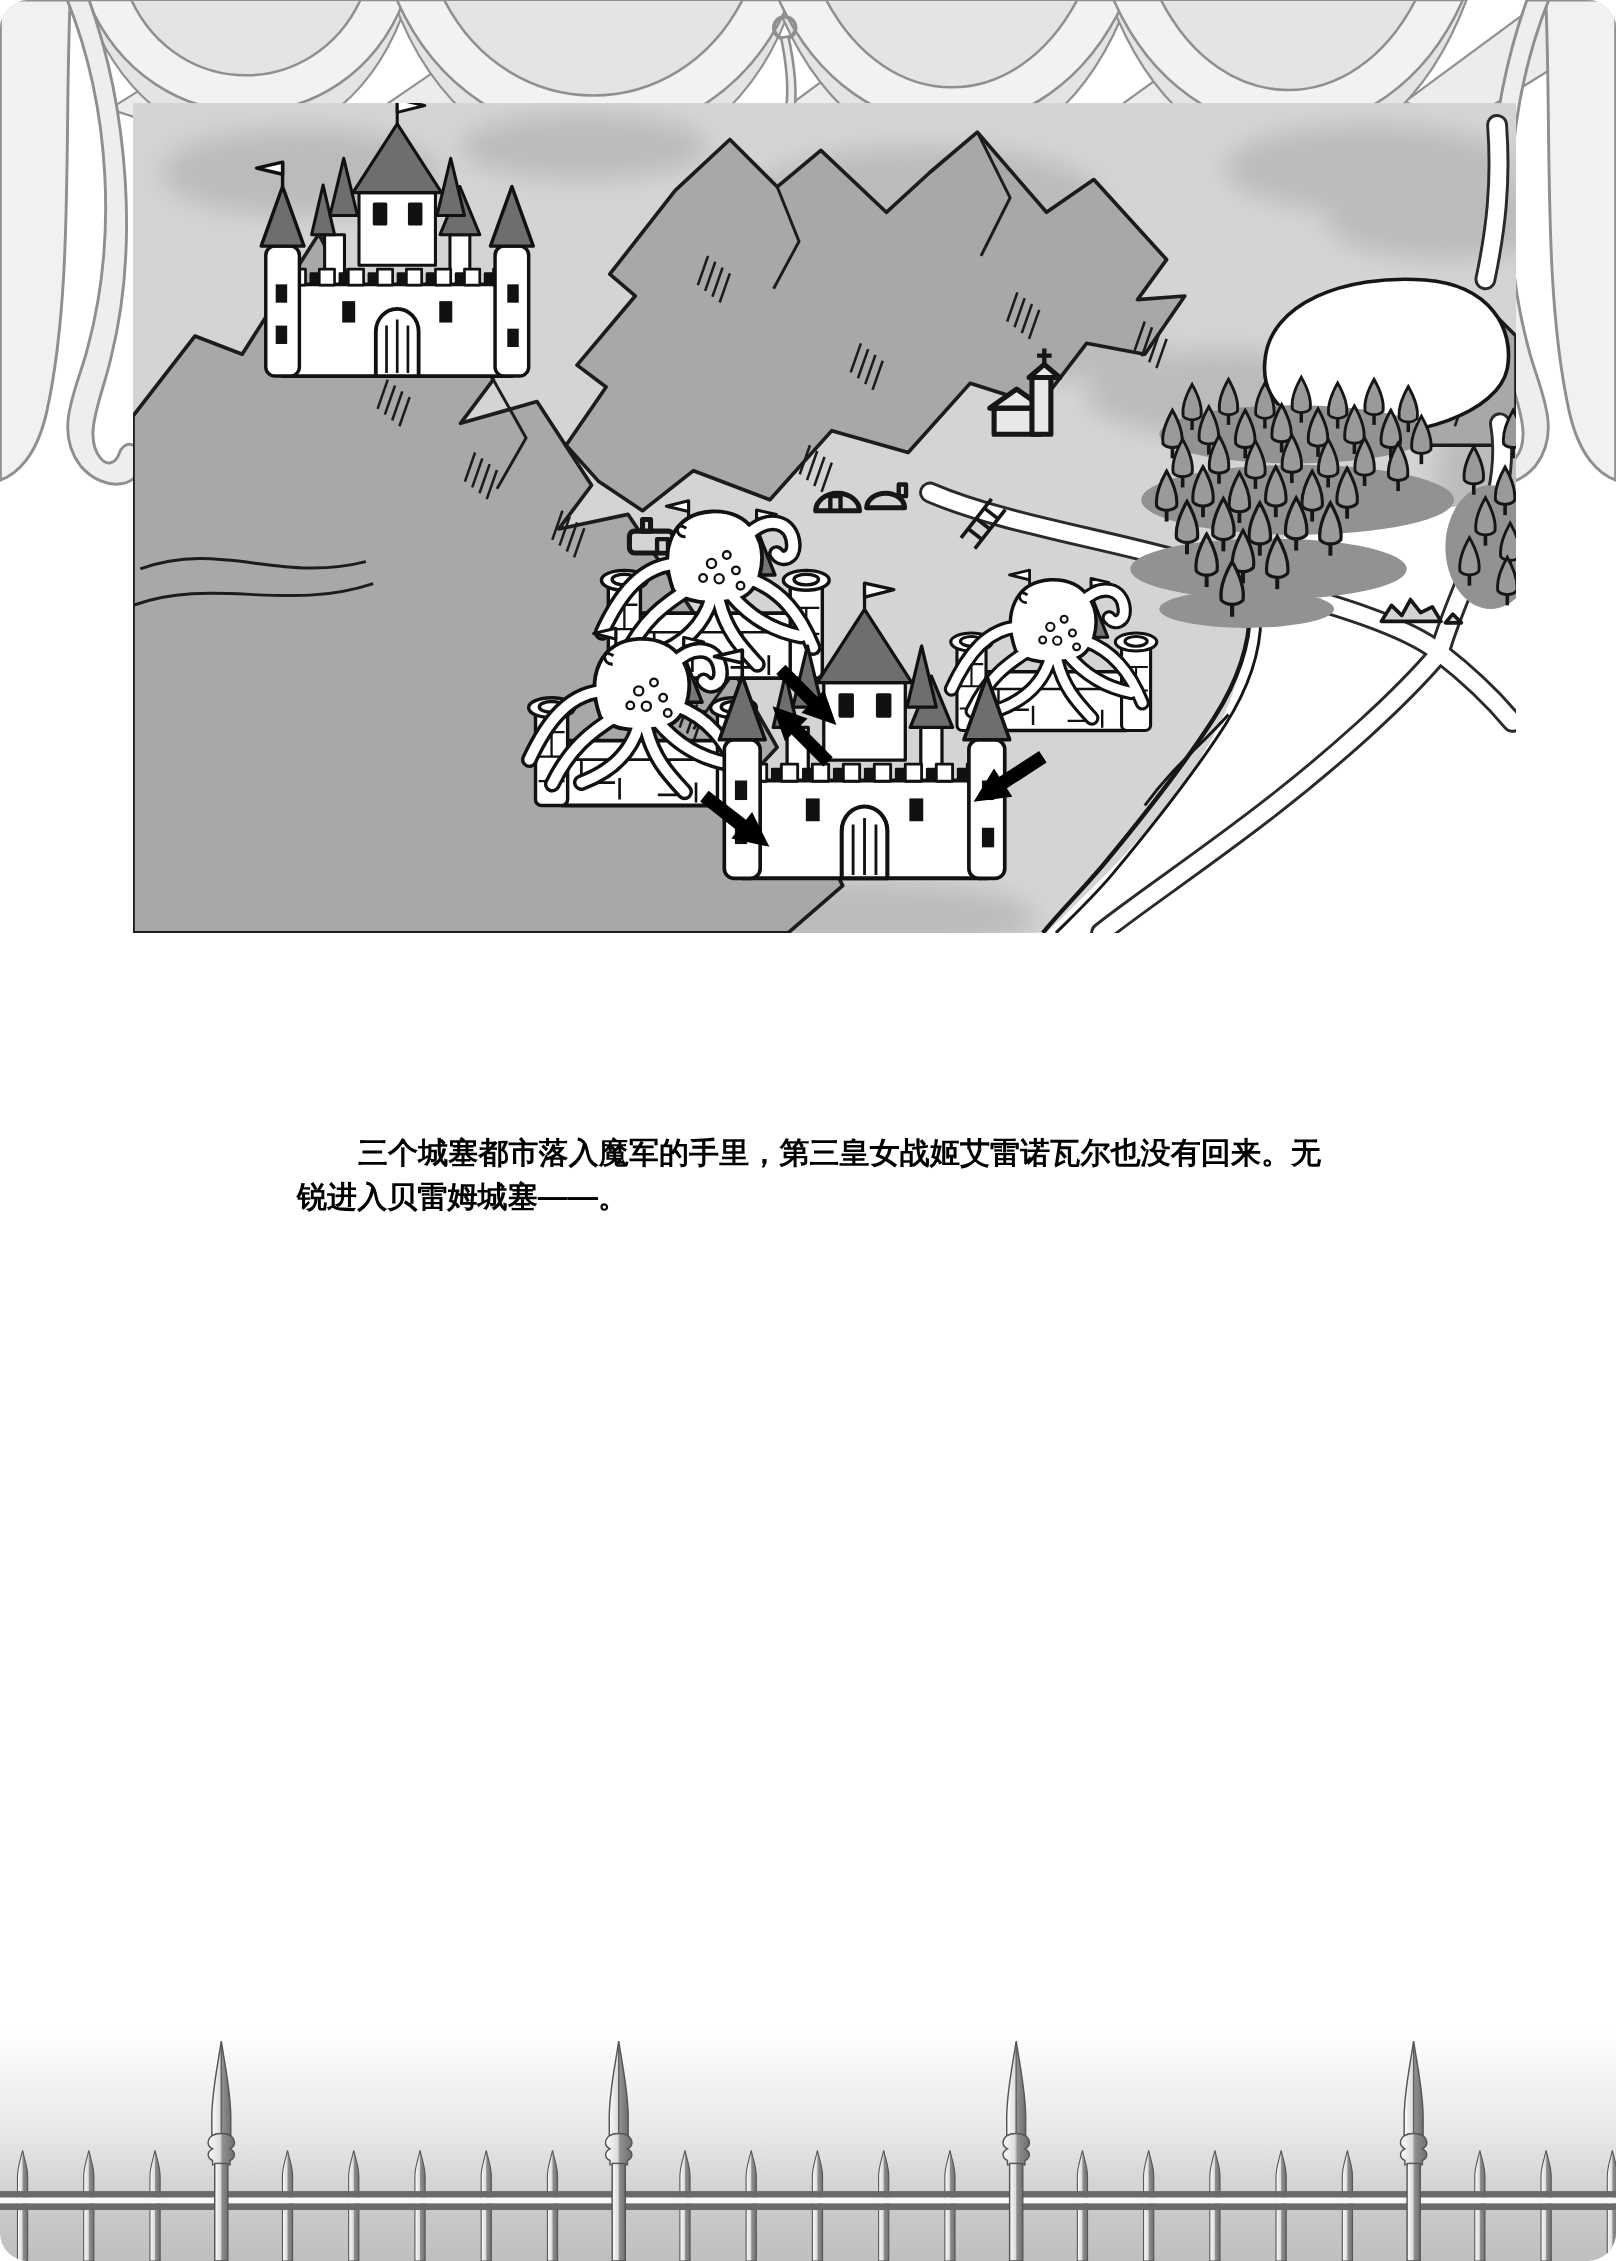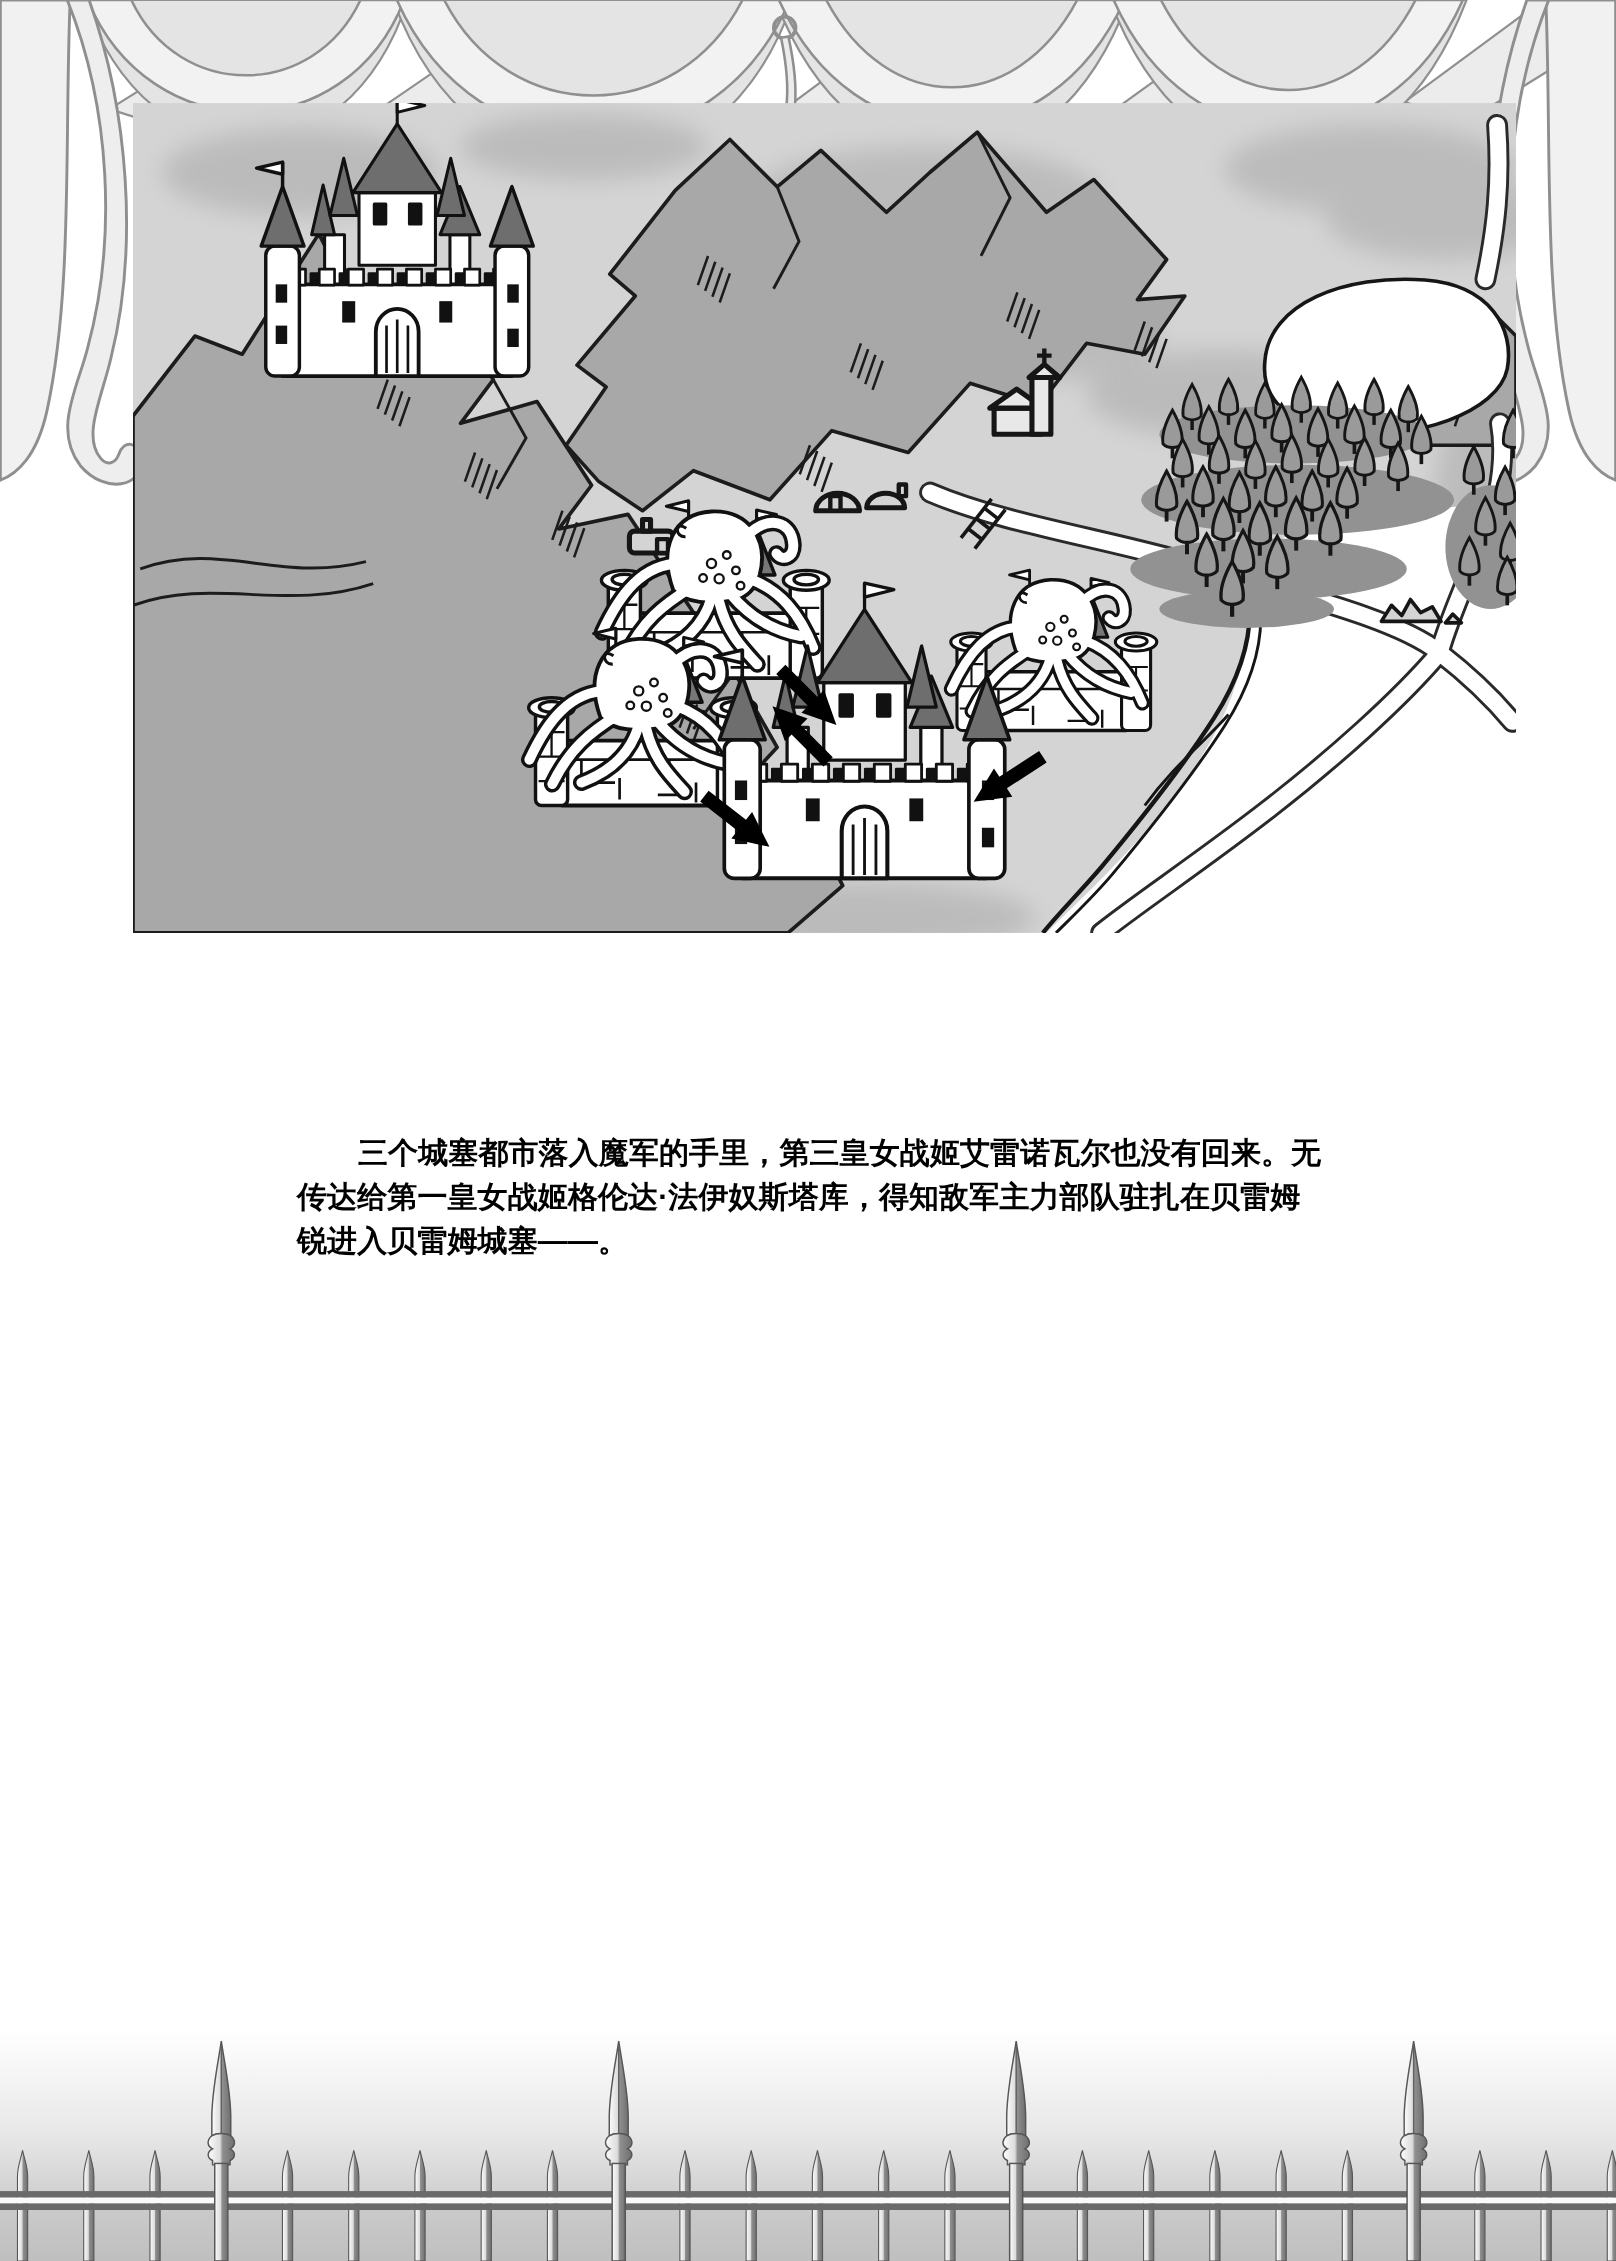"三个城塞都市落入魔军的手里，第三皇女战姬艾雷诺瓦尔也没有回来。无" .page { border-radius: none -> 28px }
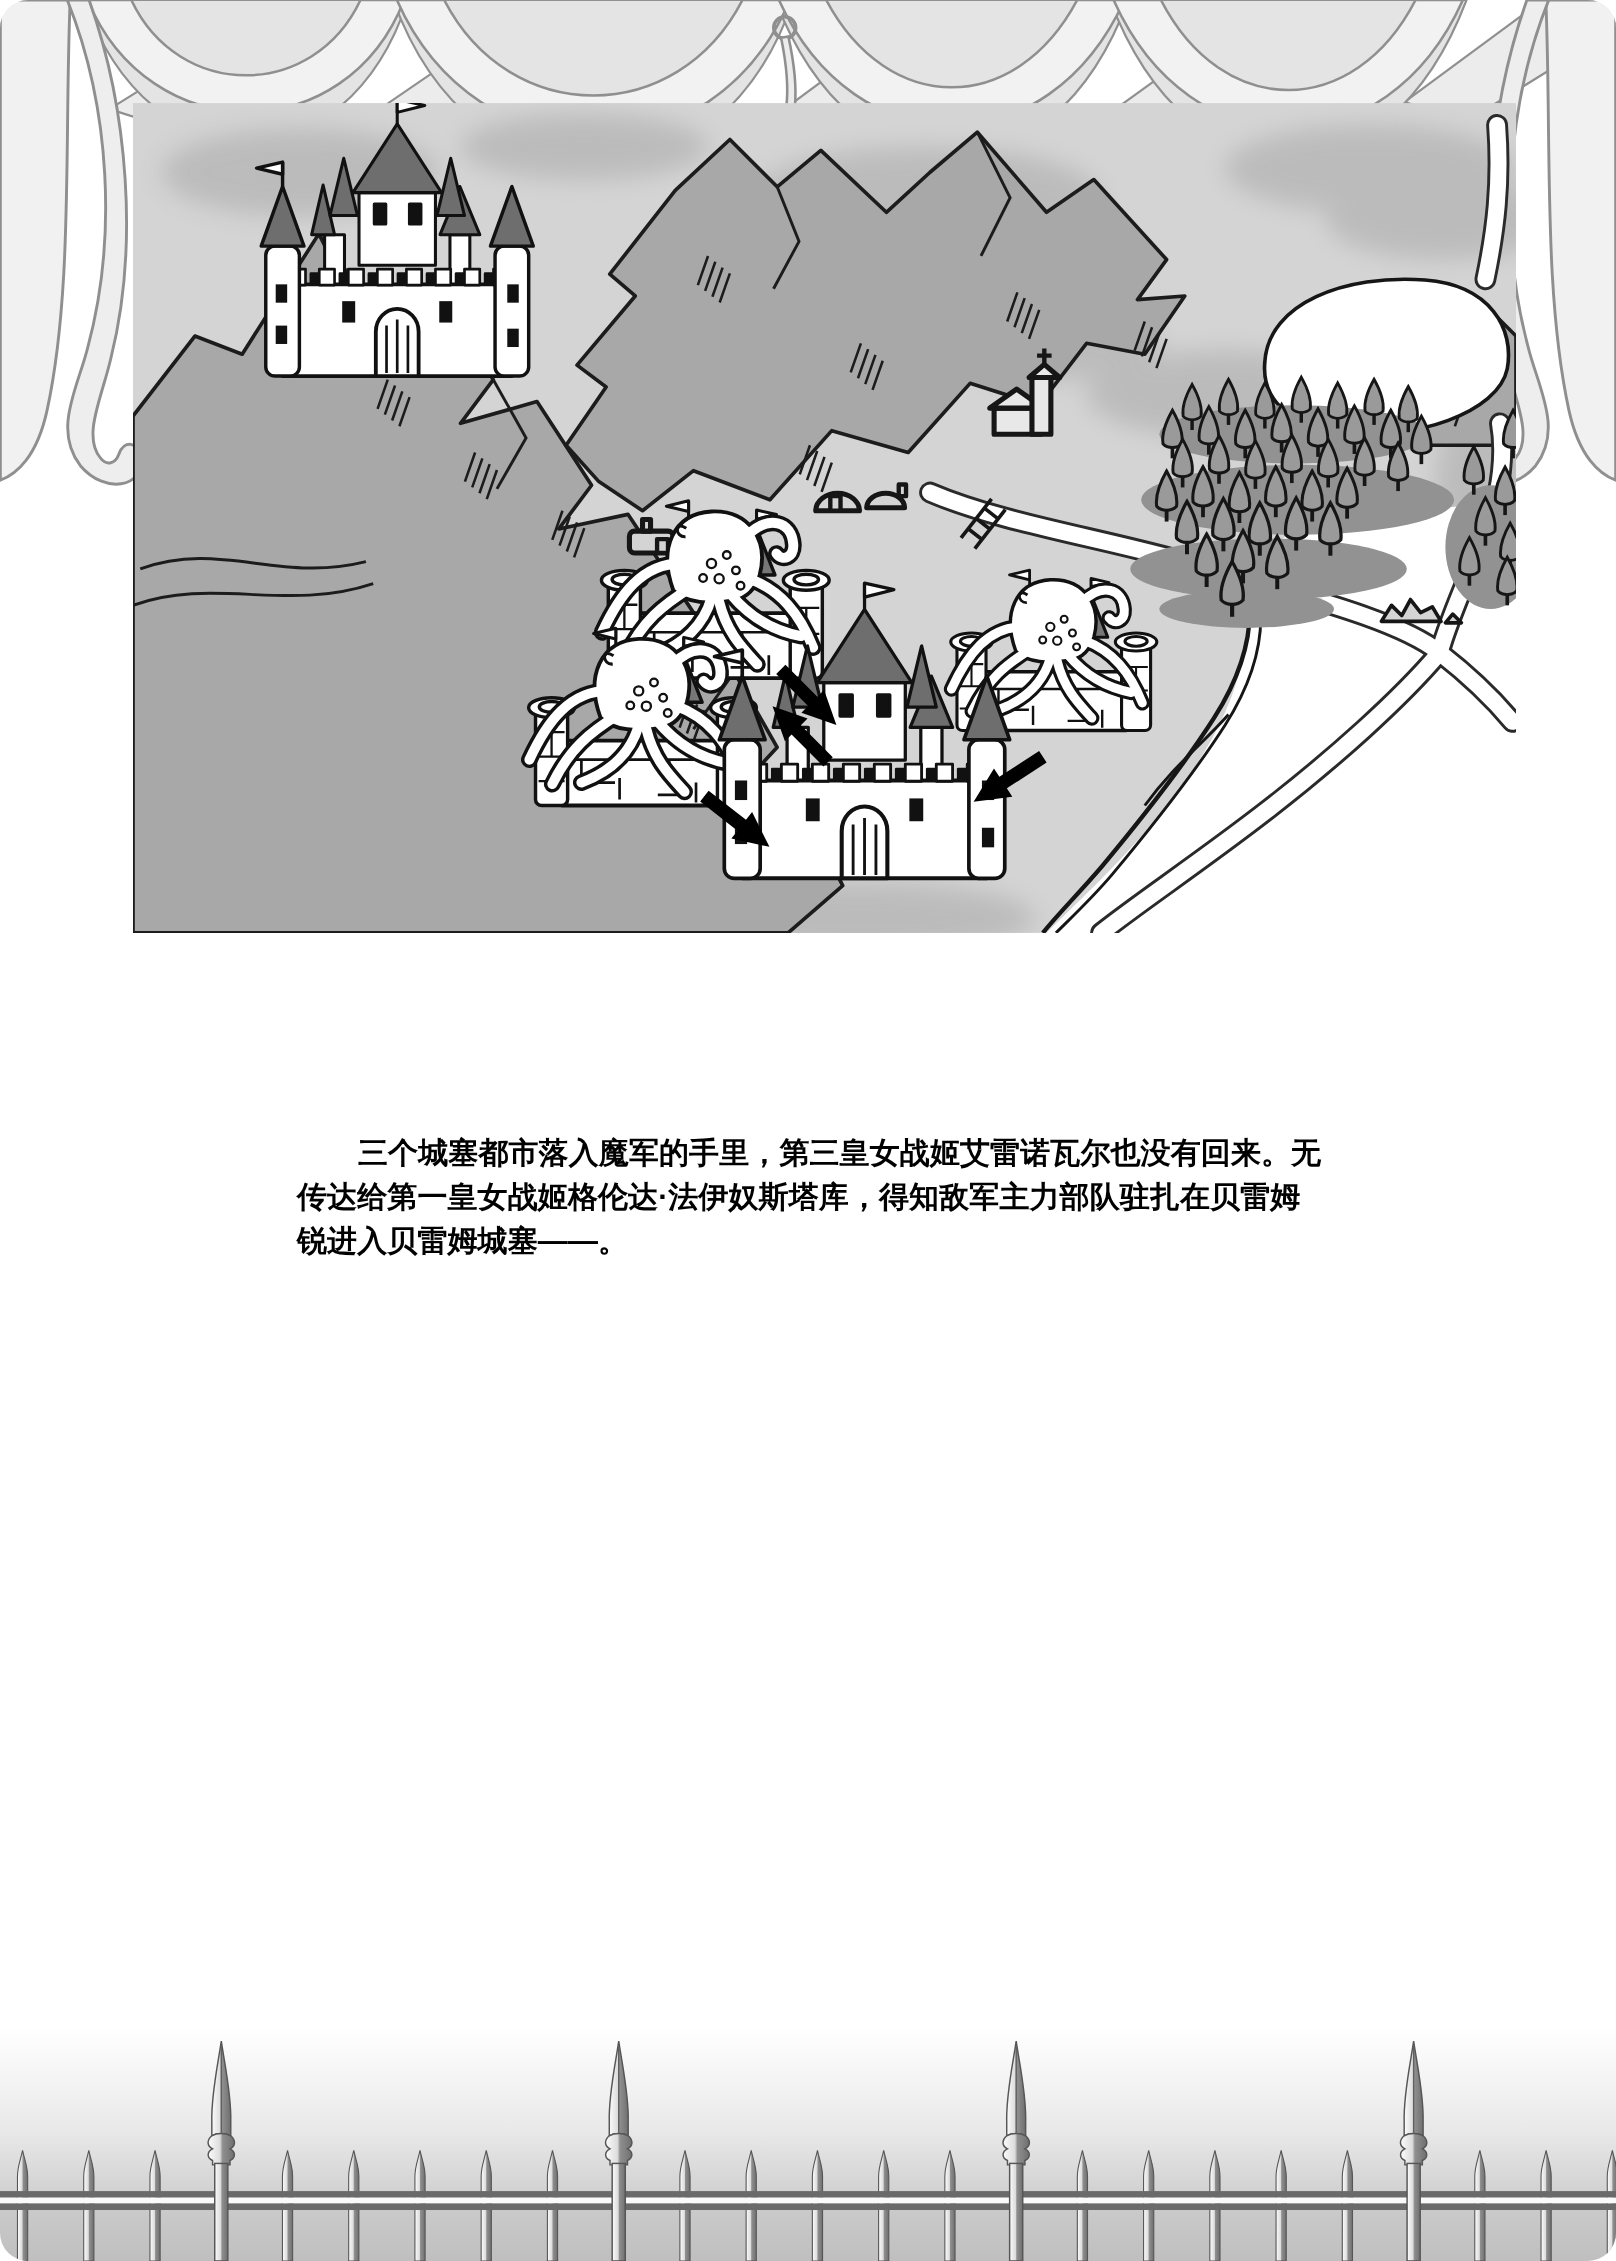"传达给第一皇女战姬格伦达·法伊奴斯塔库，得知敌军主力部队驻扎在贝雷姆" div.story-line { html: <div>传达给第一皇女战姬格伦达·法伊奴斯塔库，得知敌军主力部队驻扎在贝雷姆</div> -> none }
